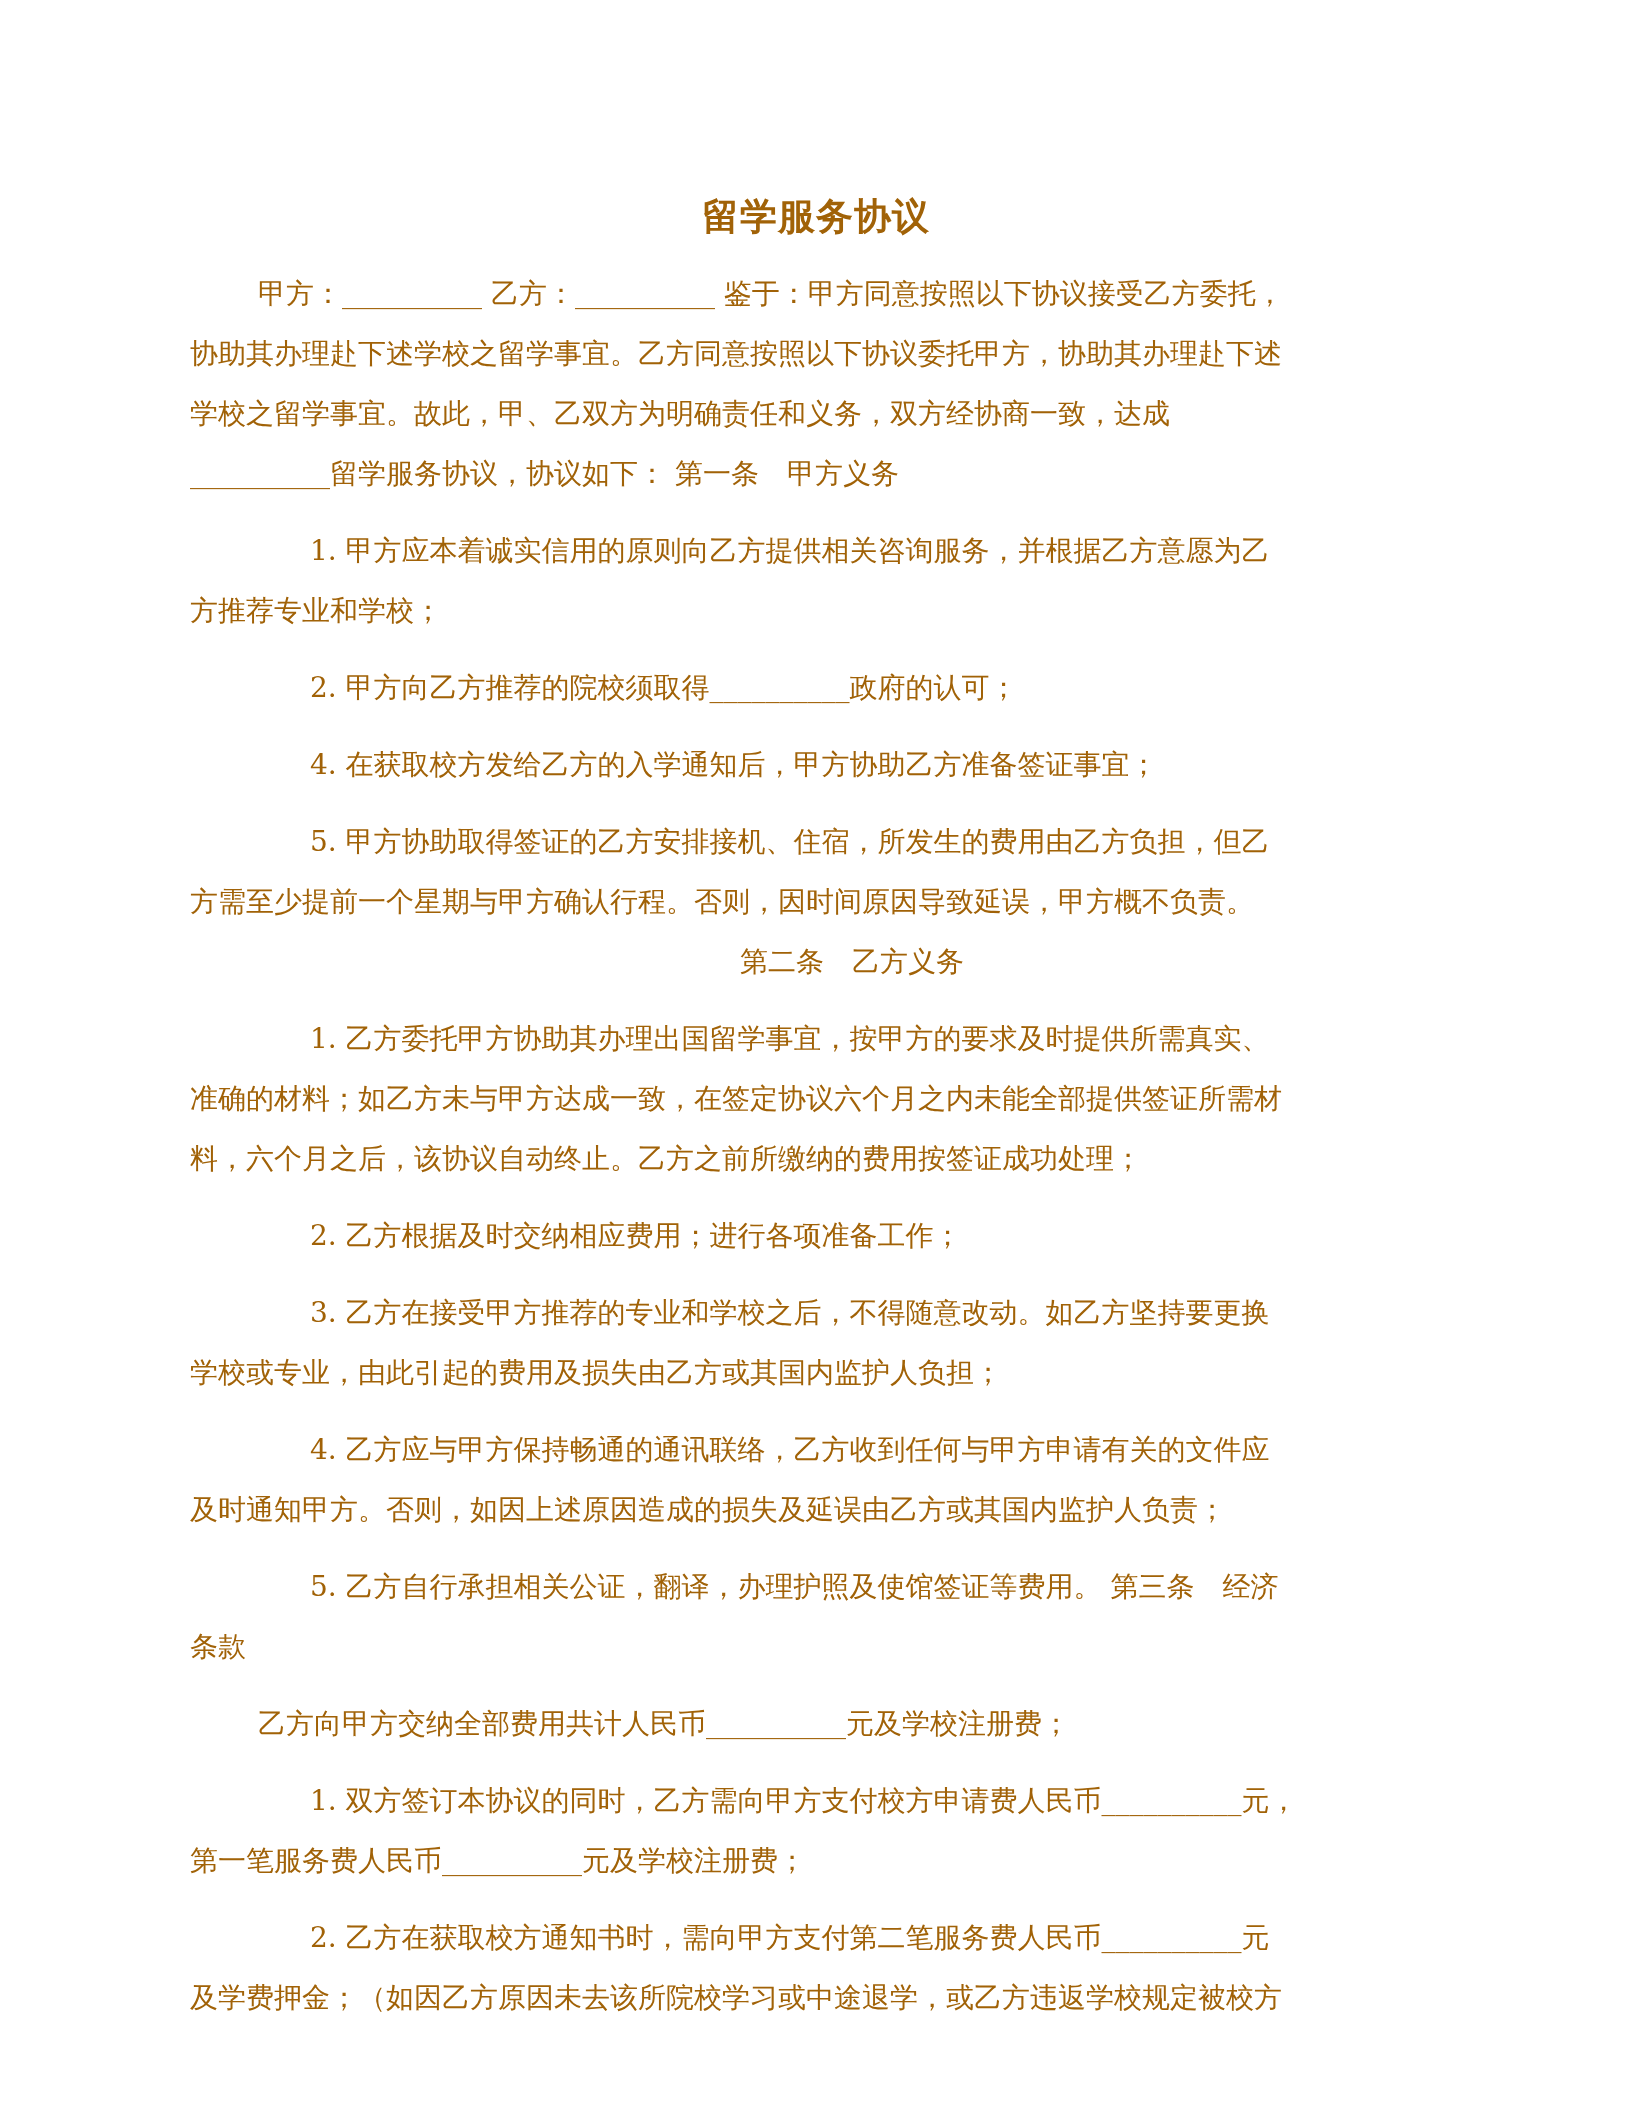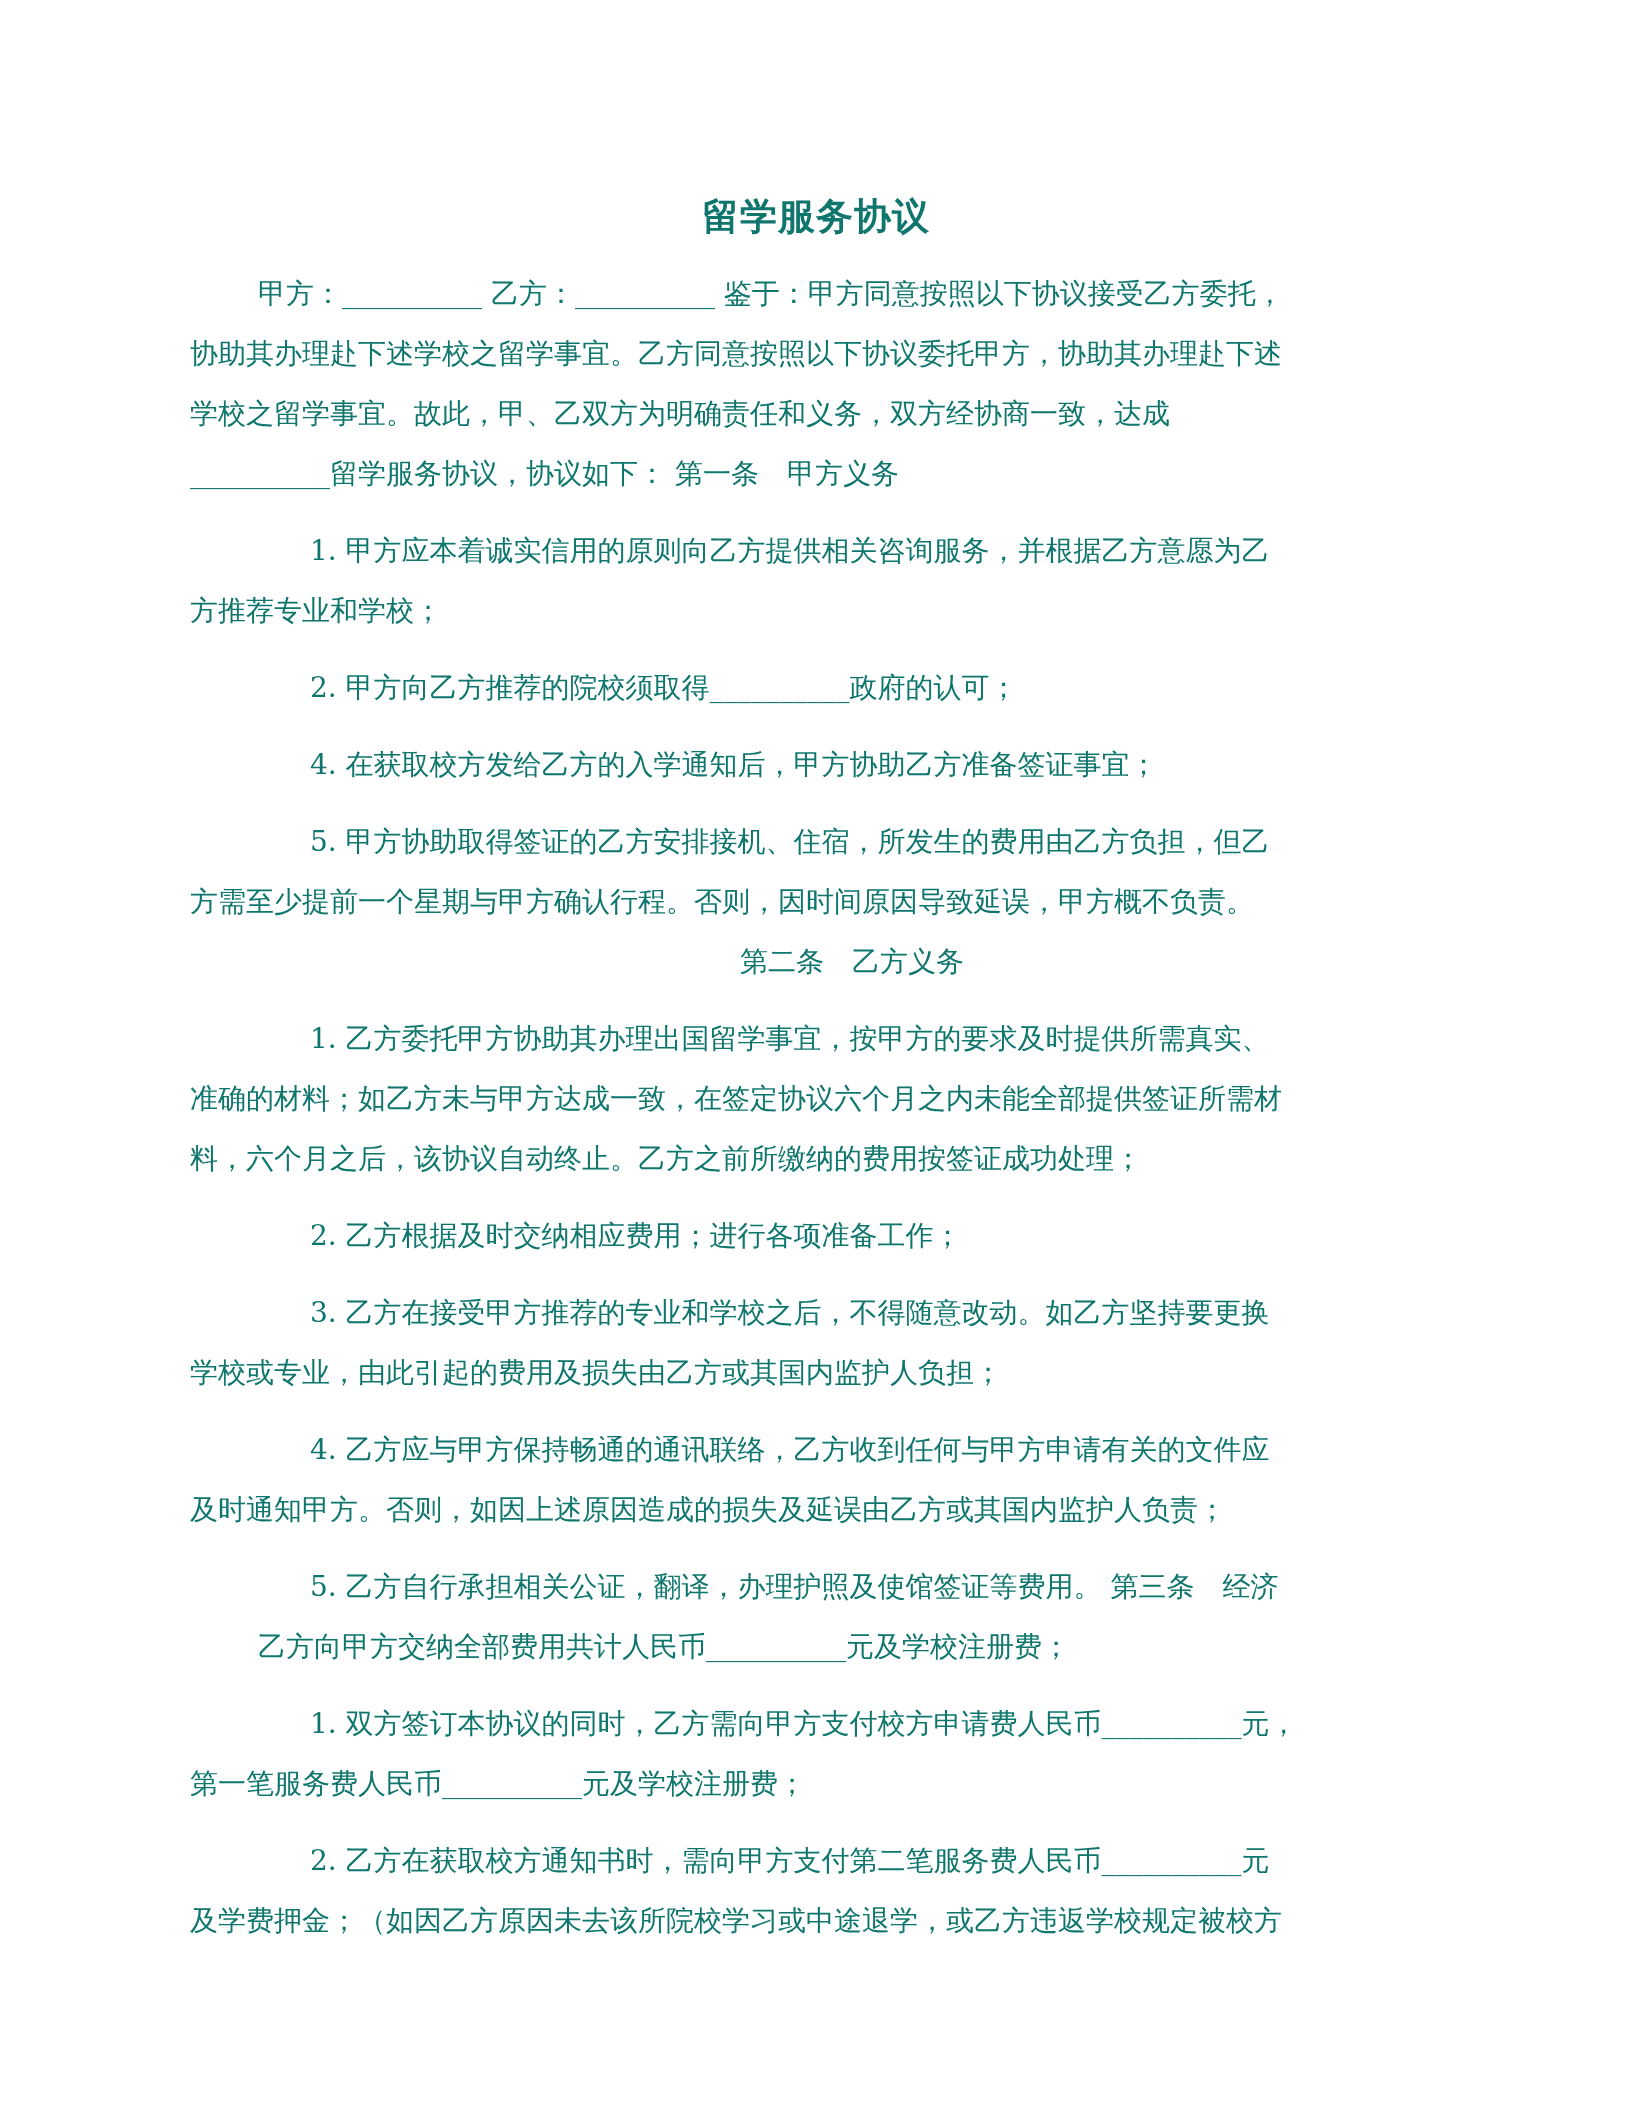"留学服务协议" .page { color: #0f766e -> #a16207 }
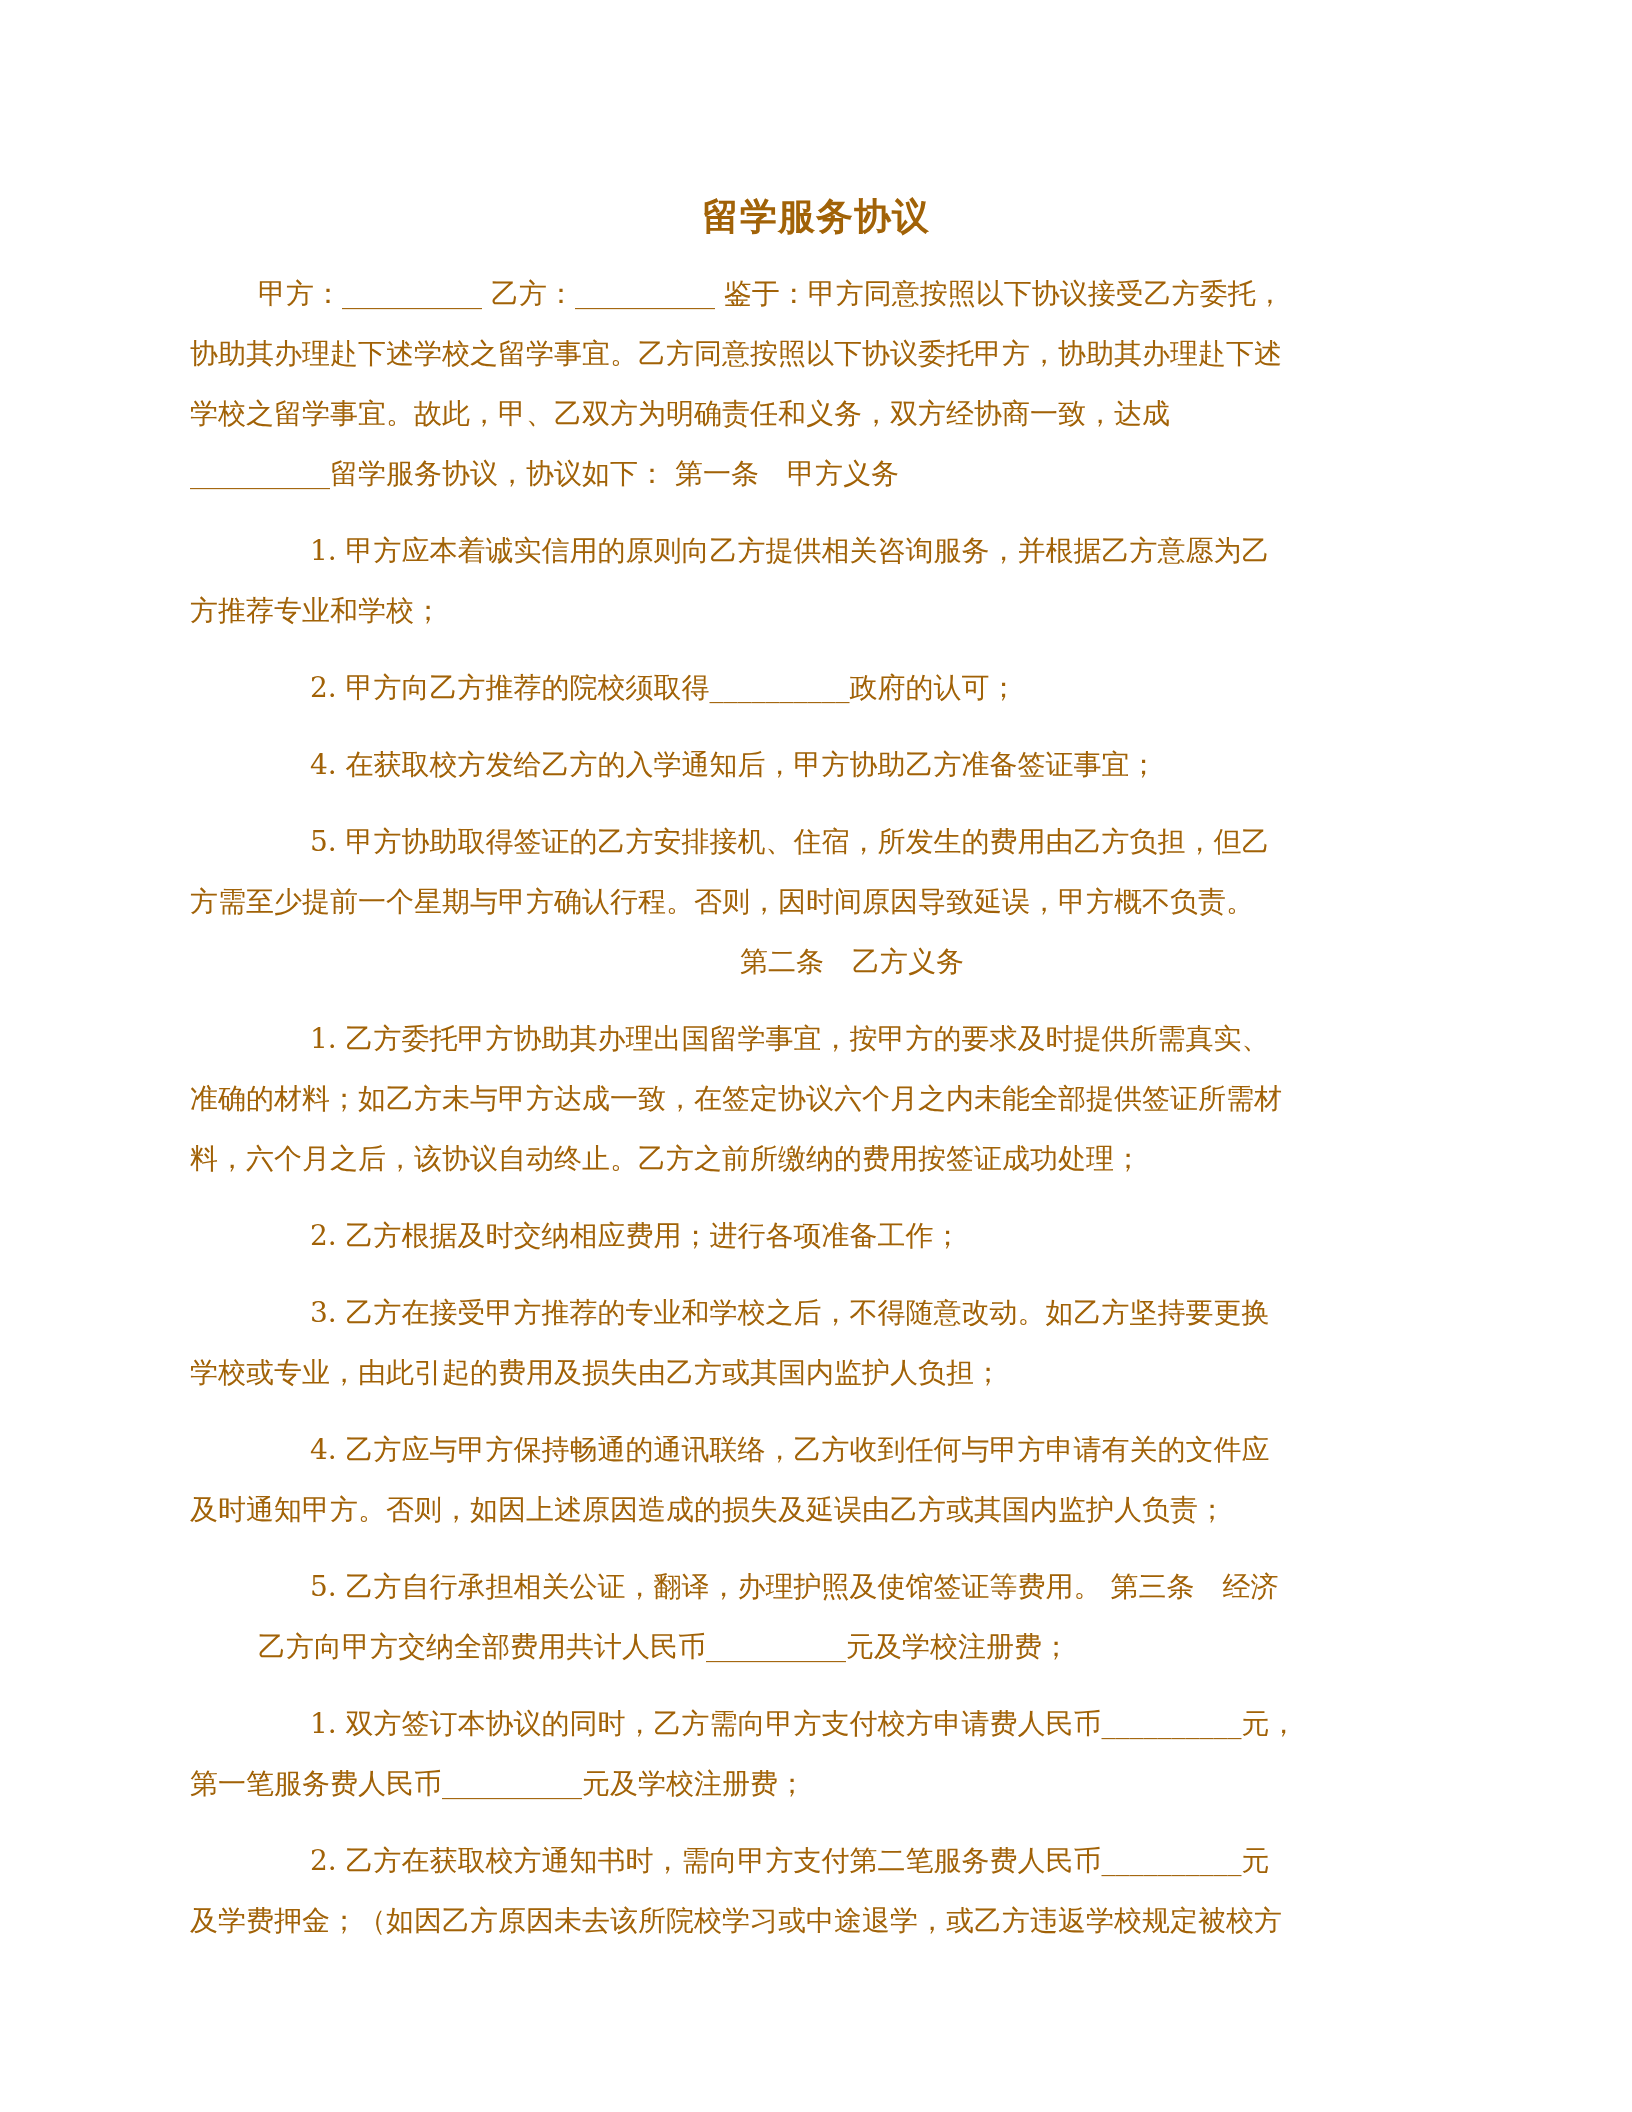"条款" div.line { html: none -> <div>条款</div> }
